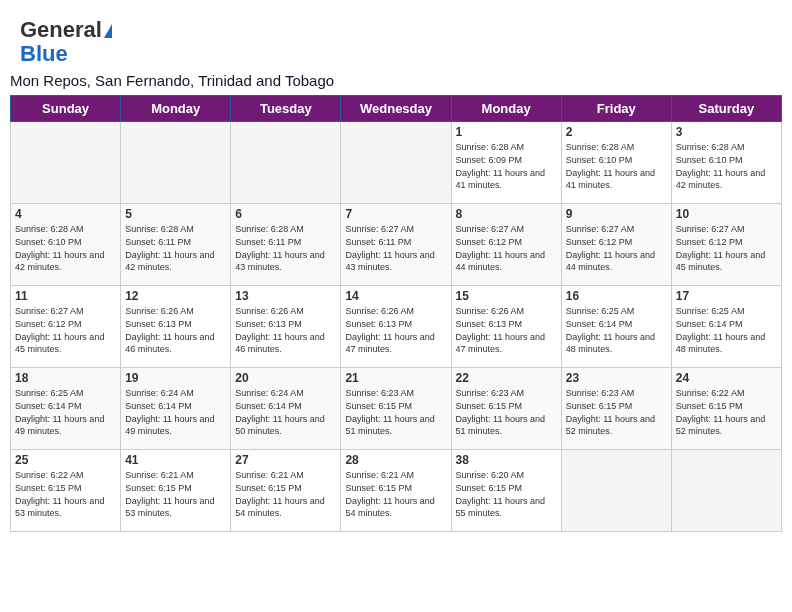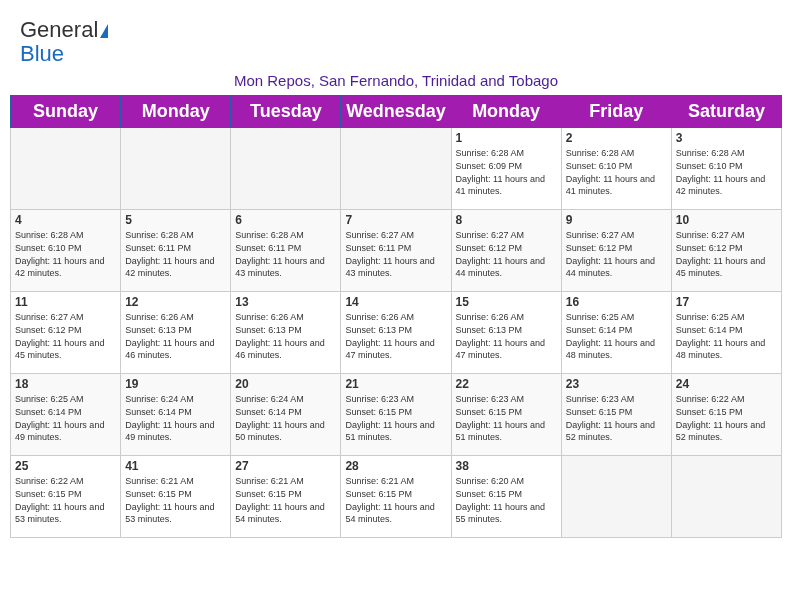"General" .logo-text { font-weight: normal -> bold }
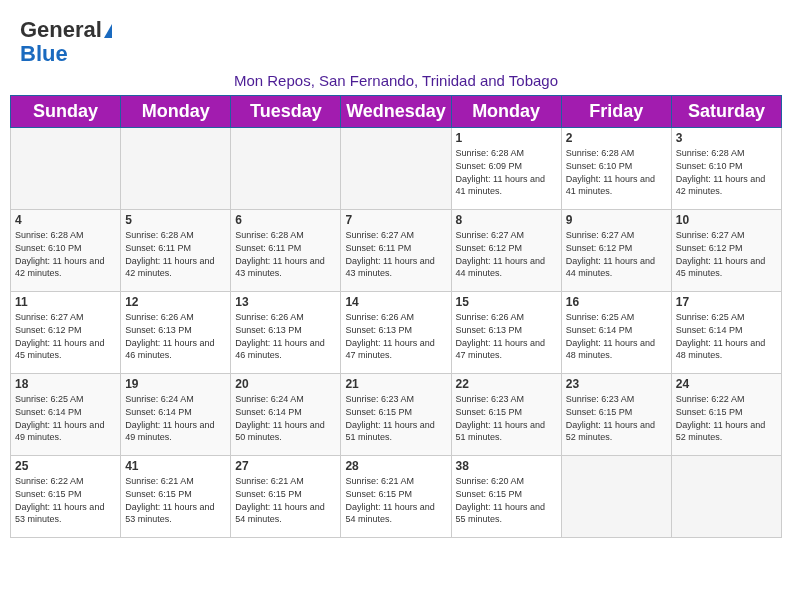"Mon Repos, San Fernando, Trinidad" .subtitle { color: #4c1d95 -> #0f172a; text-align: center -> none }
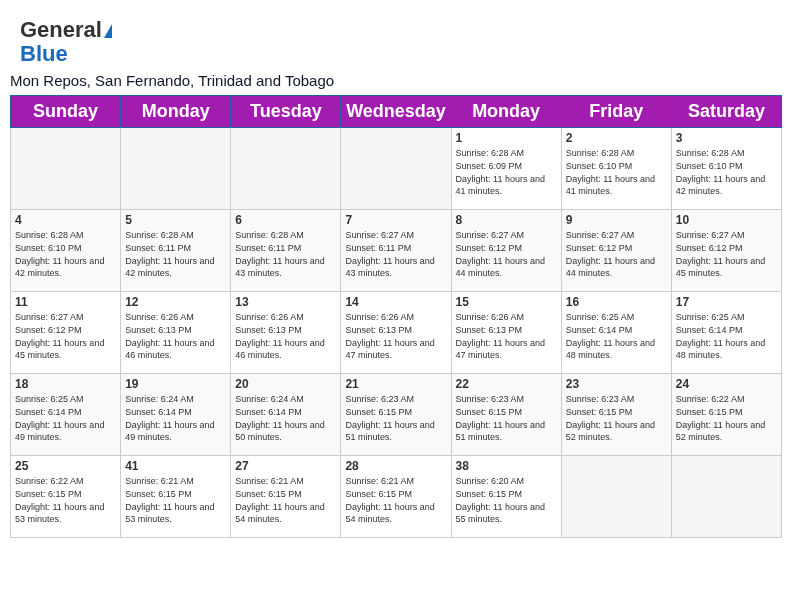"Sunday" .calendar th { background-color: #a21caf -> #701a75; font-size: 18px -> 13px }
